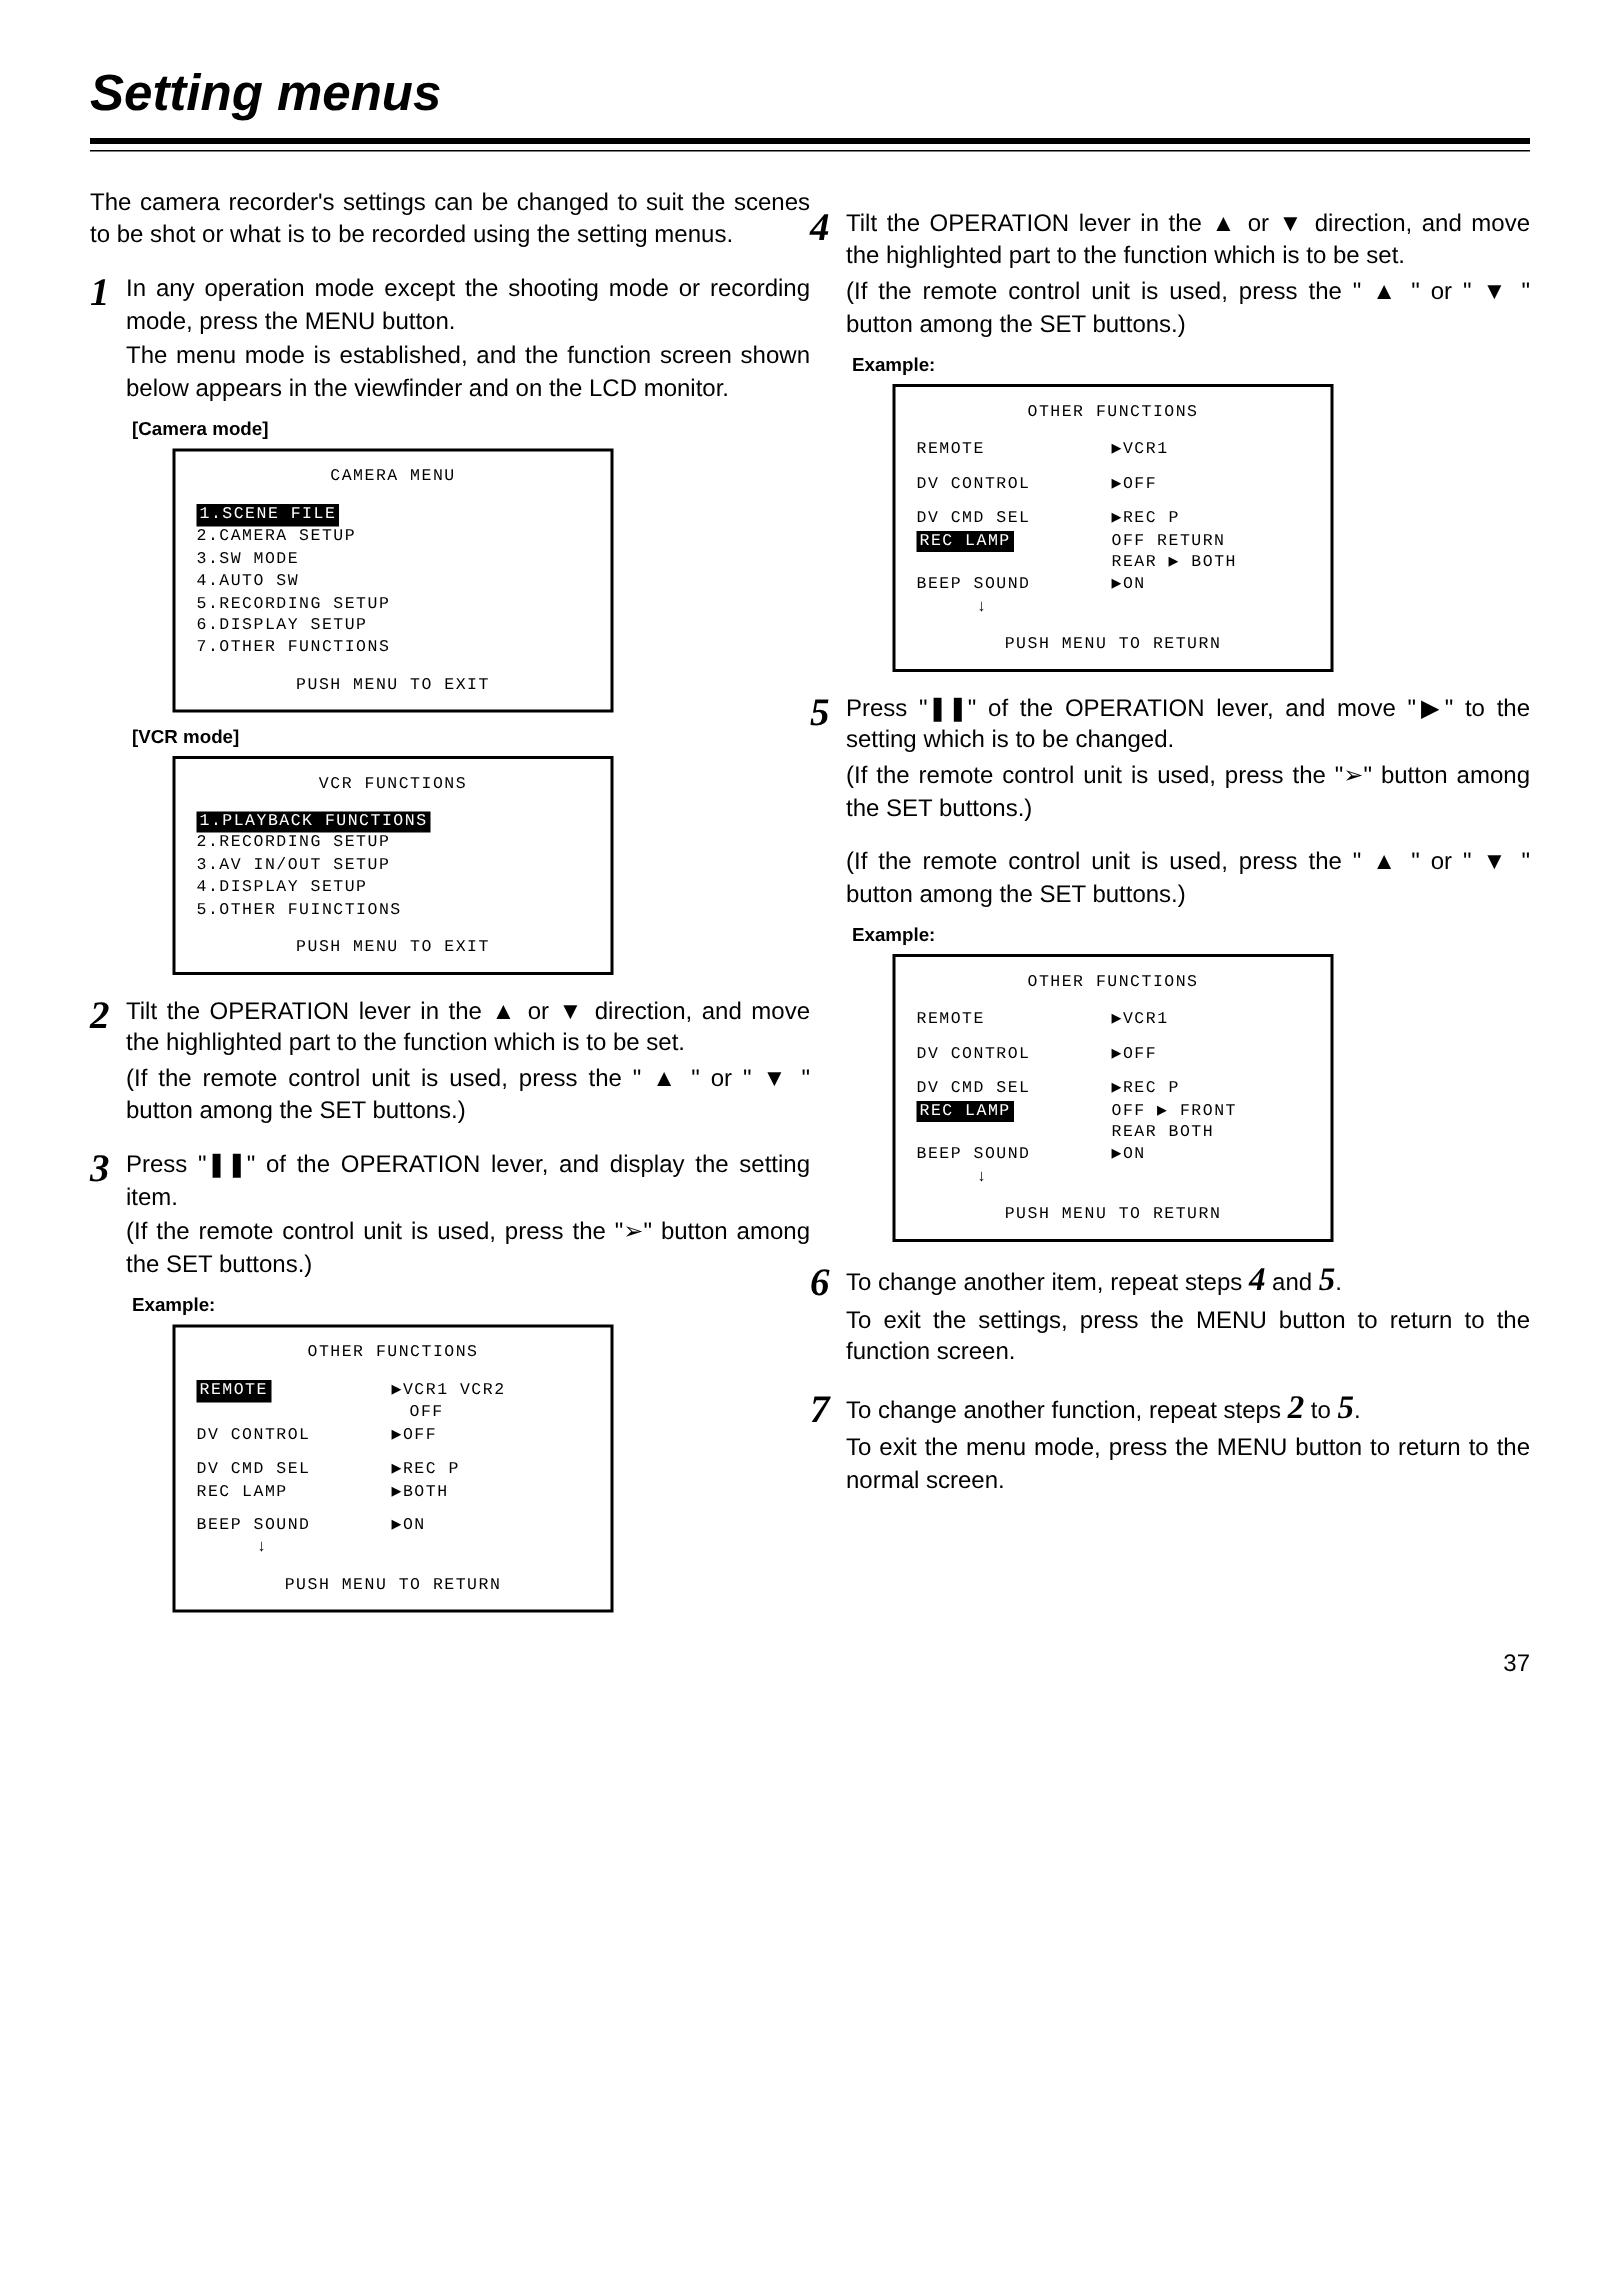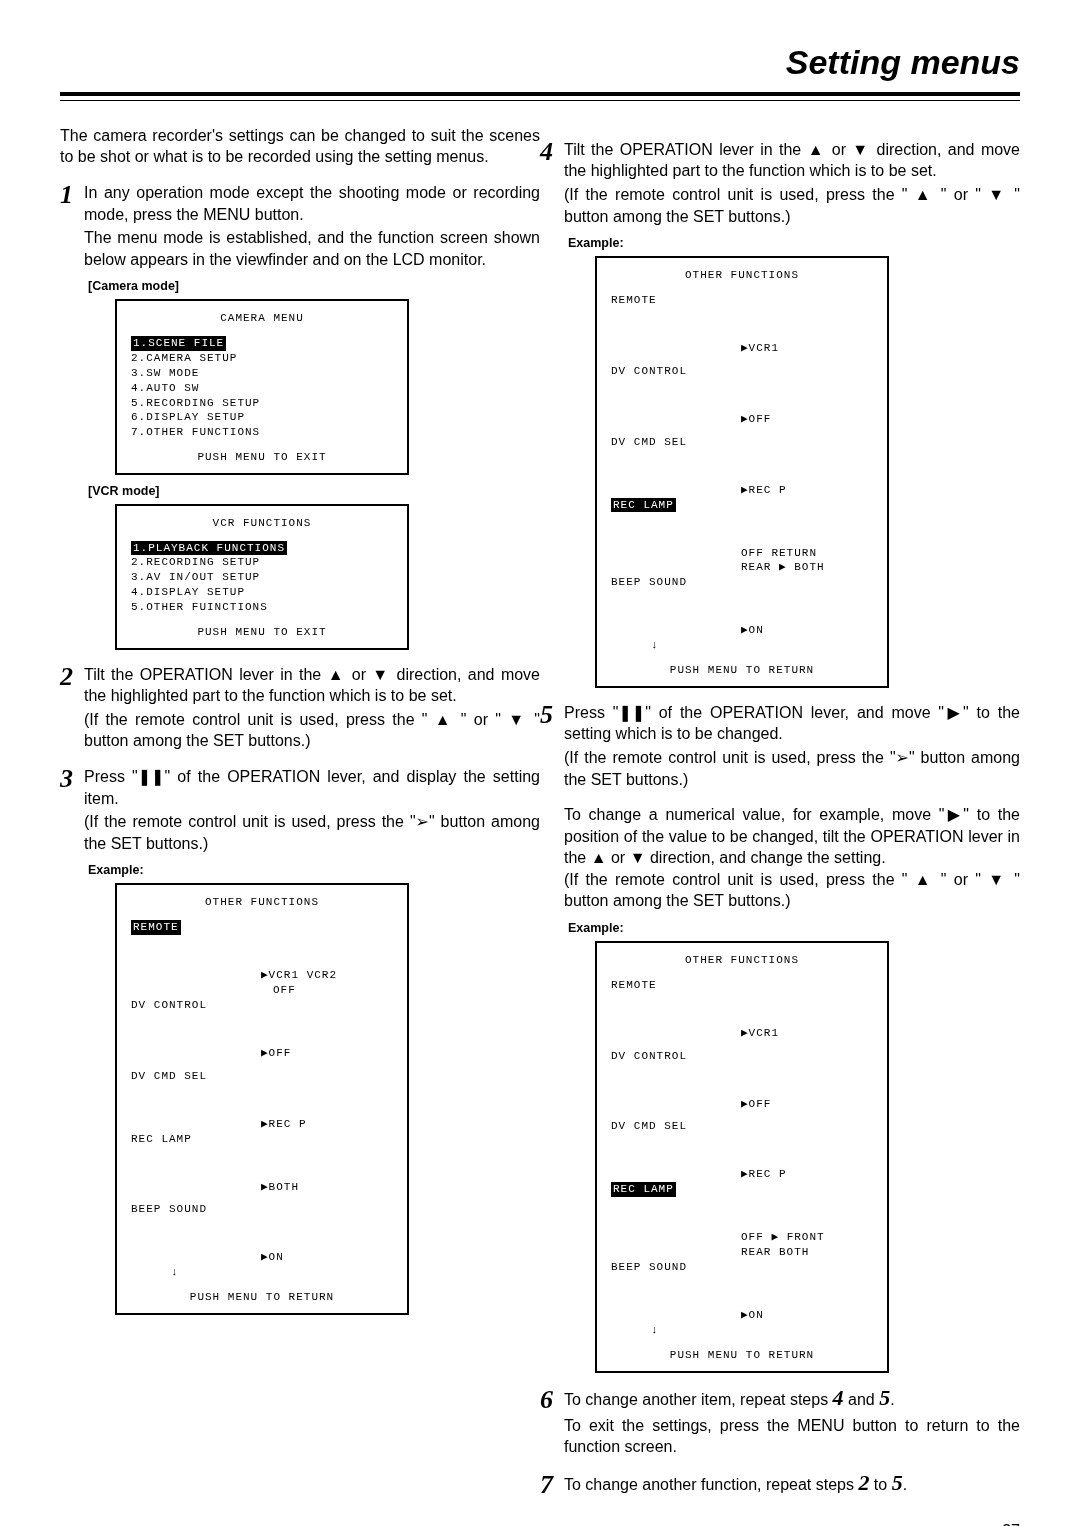"Setting menus" .page-title { text-align: right -> none }
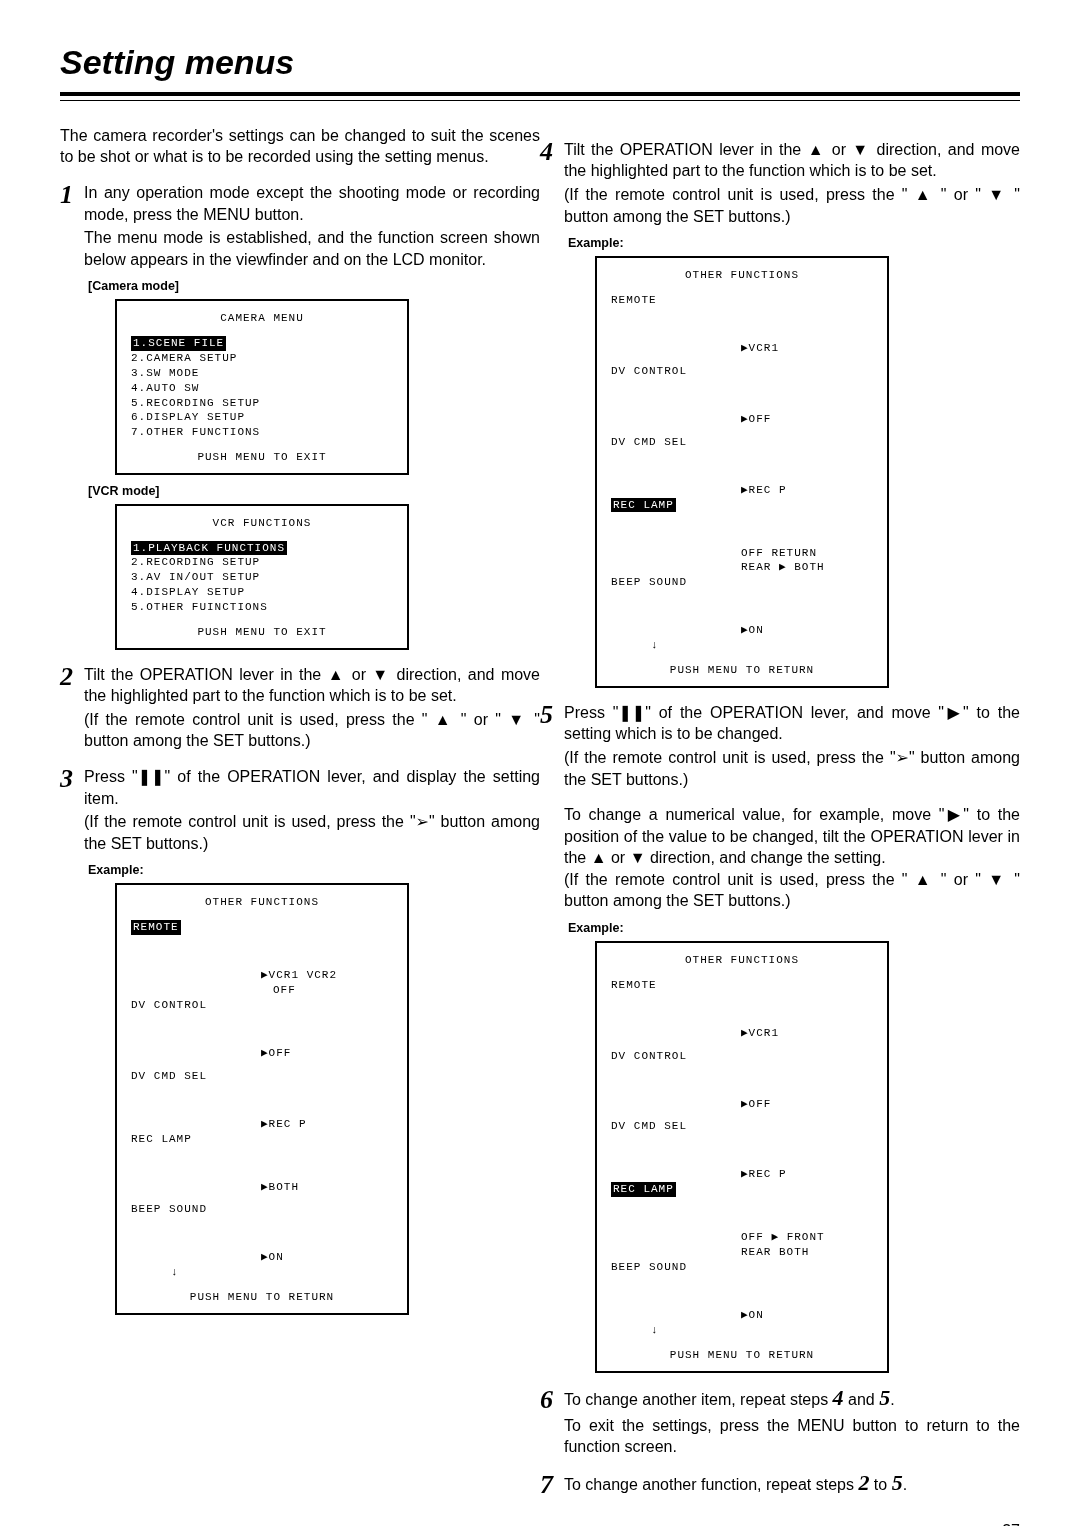"▶VCR1" .row2col .right { margin-top: 48px -> none }
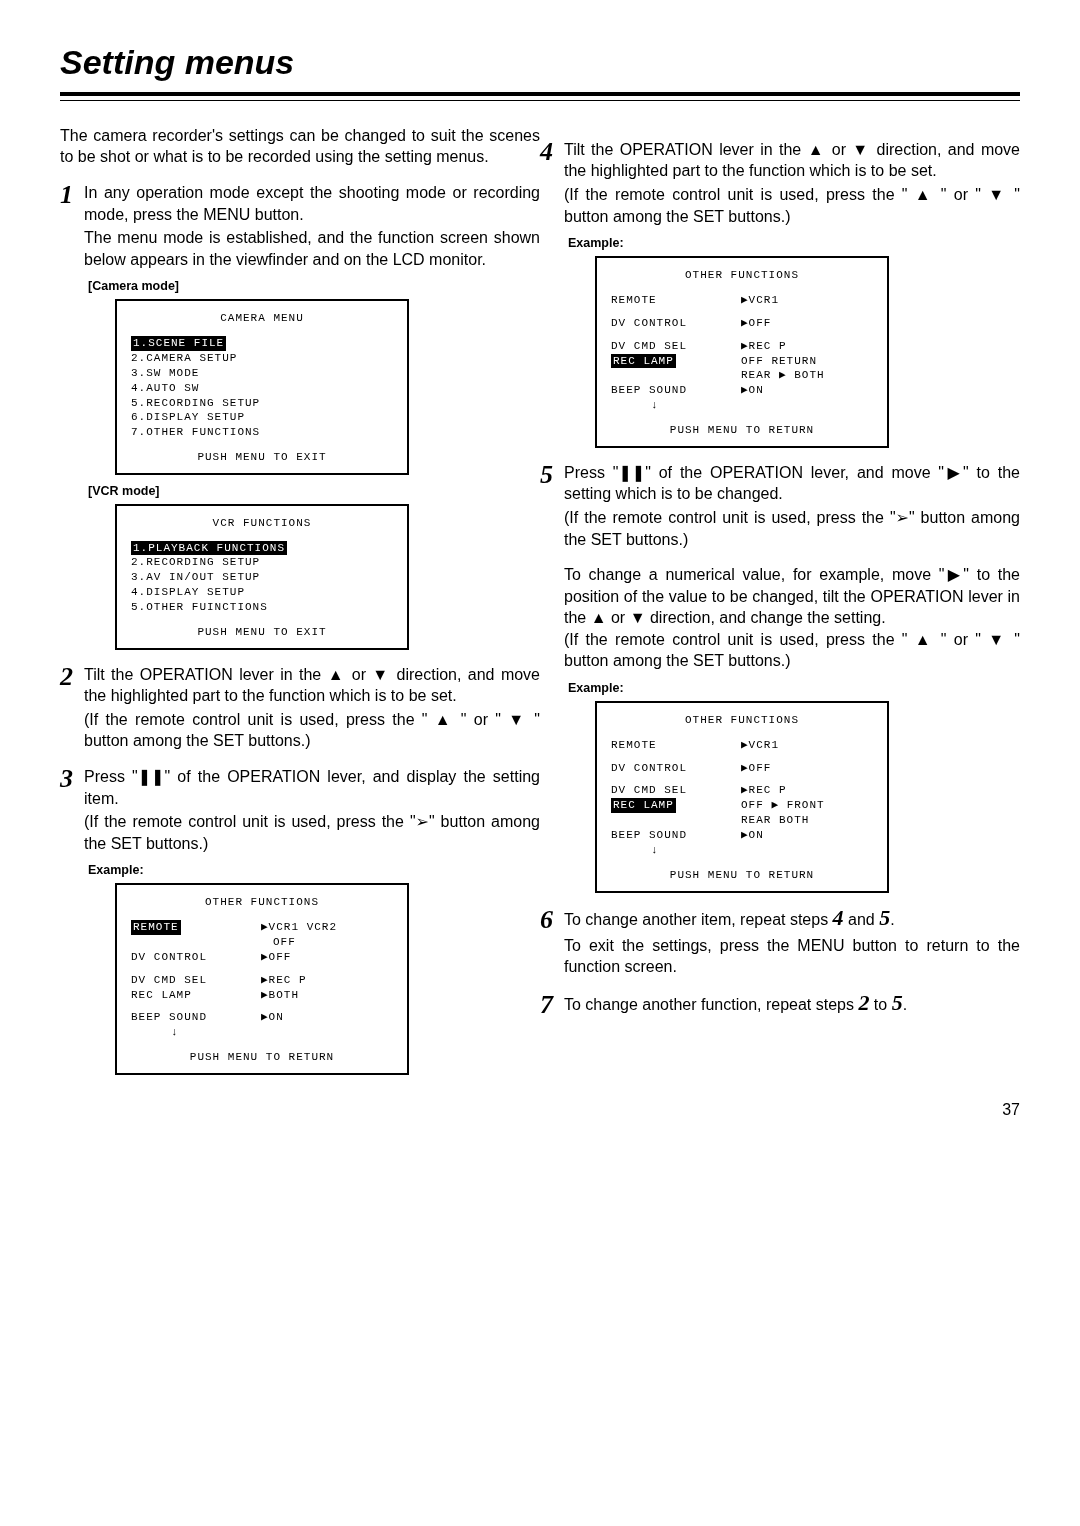"To change a numerical value," div.step-cont { html: <div>To change a numerical value, for example, move "▶" to the position of the value to be changed, tilt the OPERATION lever in the ▲ or ▼ direction, and change the setting.</div> -> none }
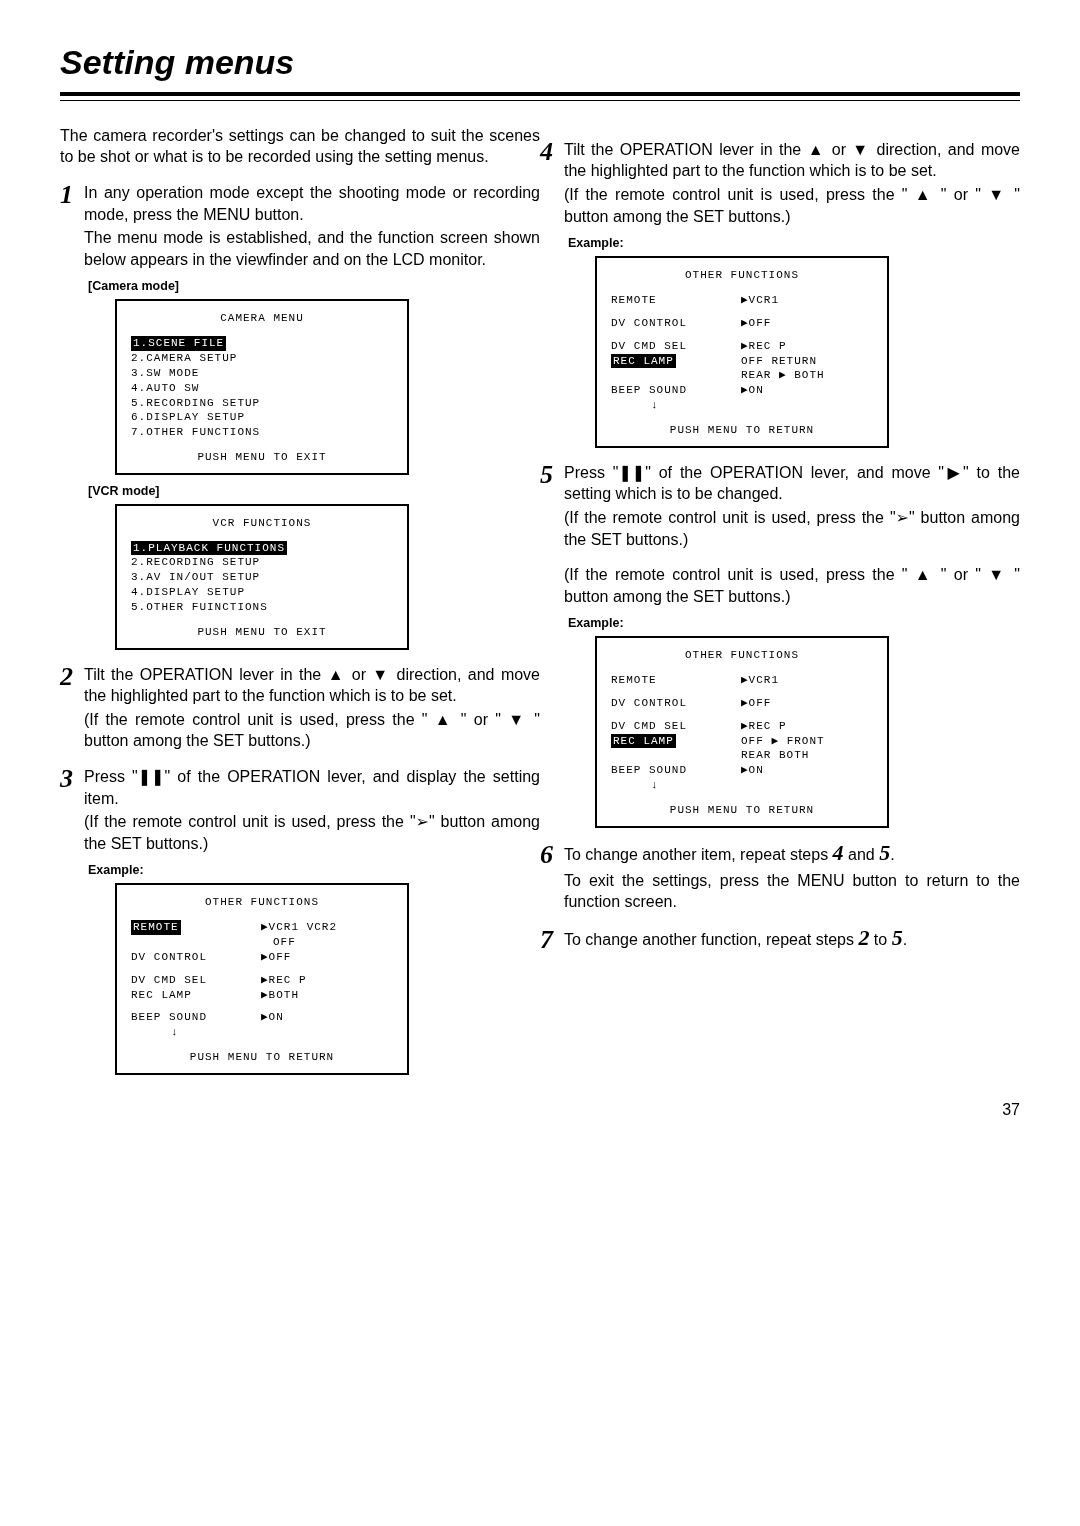"To exit the menu mode," div.step-cont { html: none -> <div>To exit the menu mode, press the MENU button to return to the normal screen.</div> }
